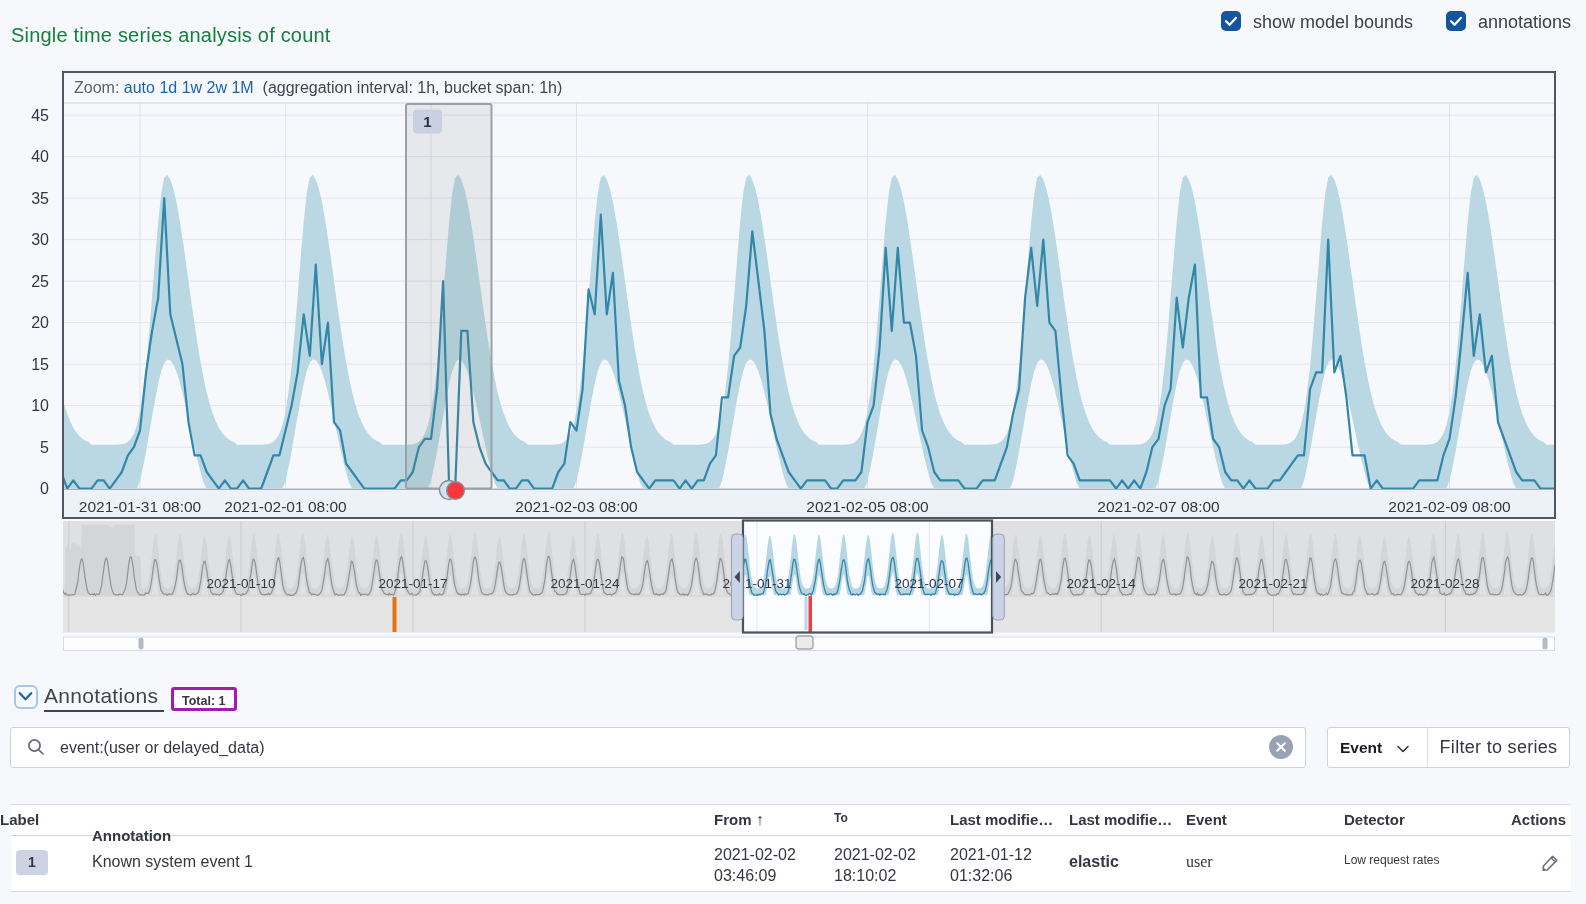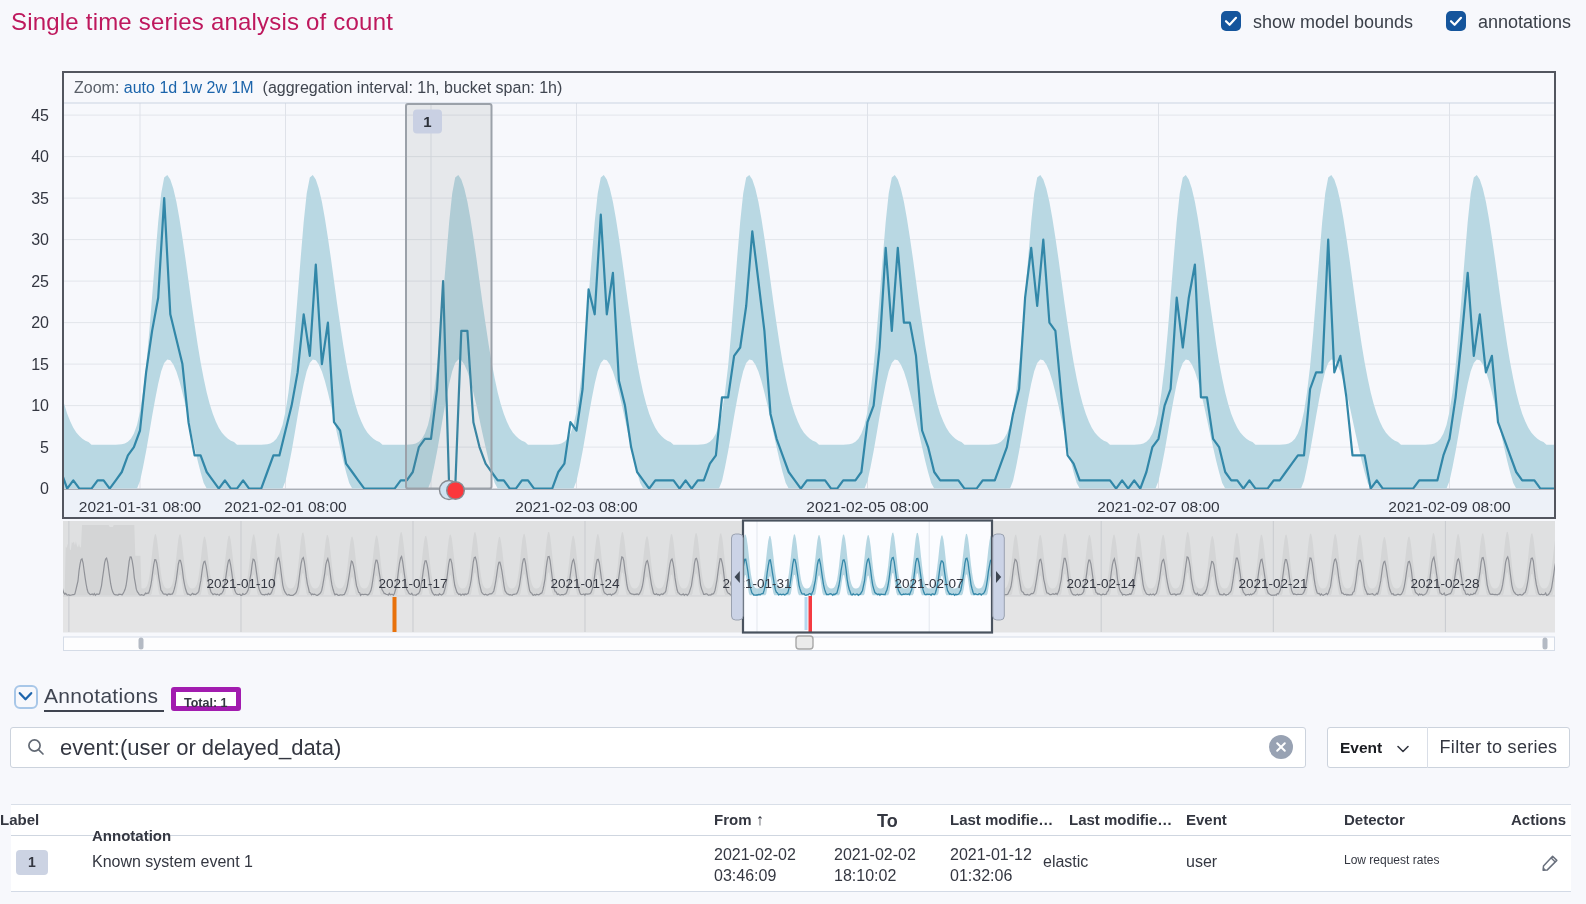"Single time series analysis of" div.abs { color: #be185d -> #15803d; font-size: 24px -> 20px; top: 8px -> 24px }
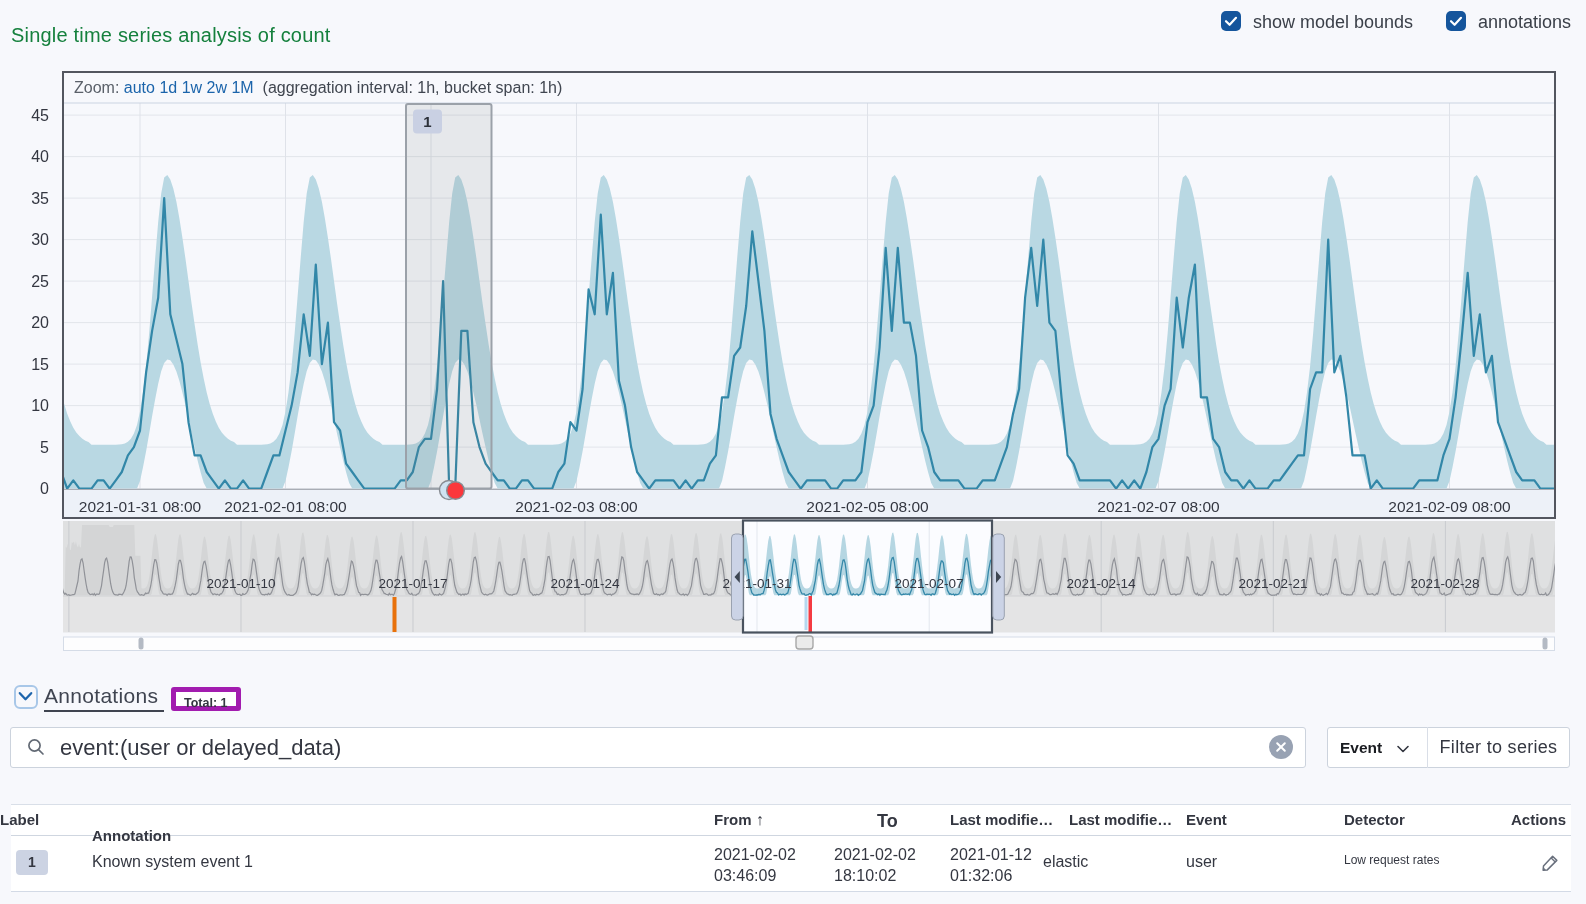"Total: 1" div.abs { border: 5px solid #a21caf -> 3px solid #a21caf }
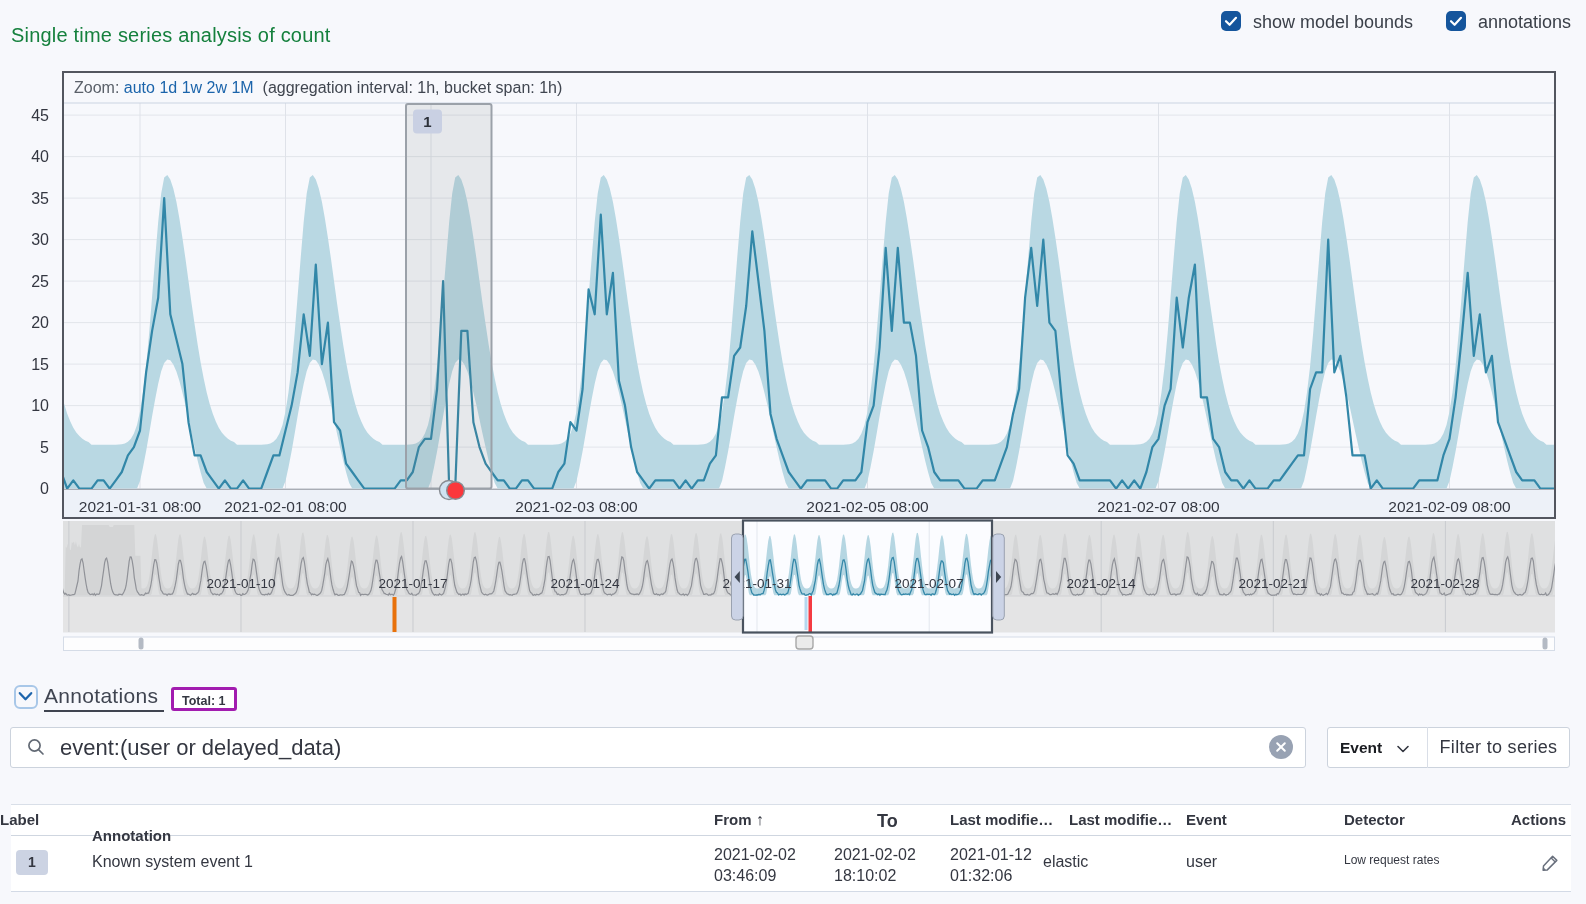"event:(user or delayed_data)" div.abs { font-size: 22px -> 16px }
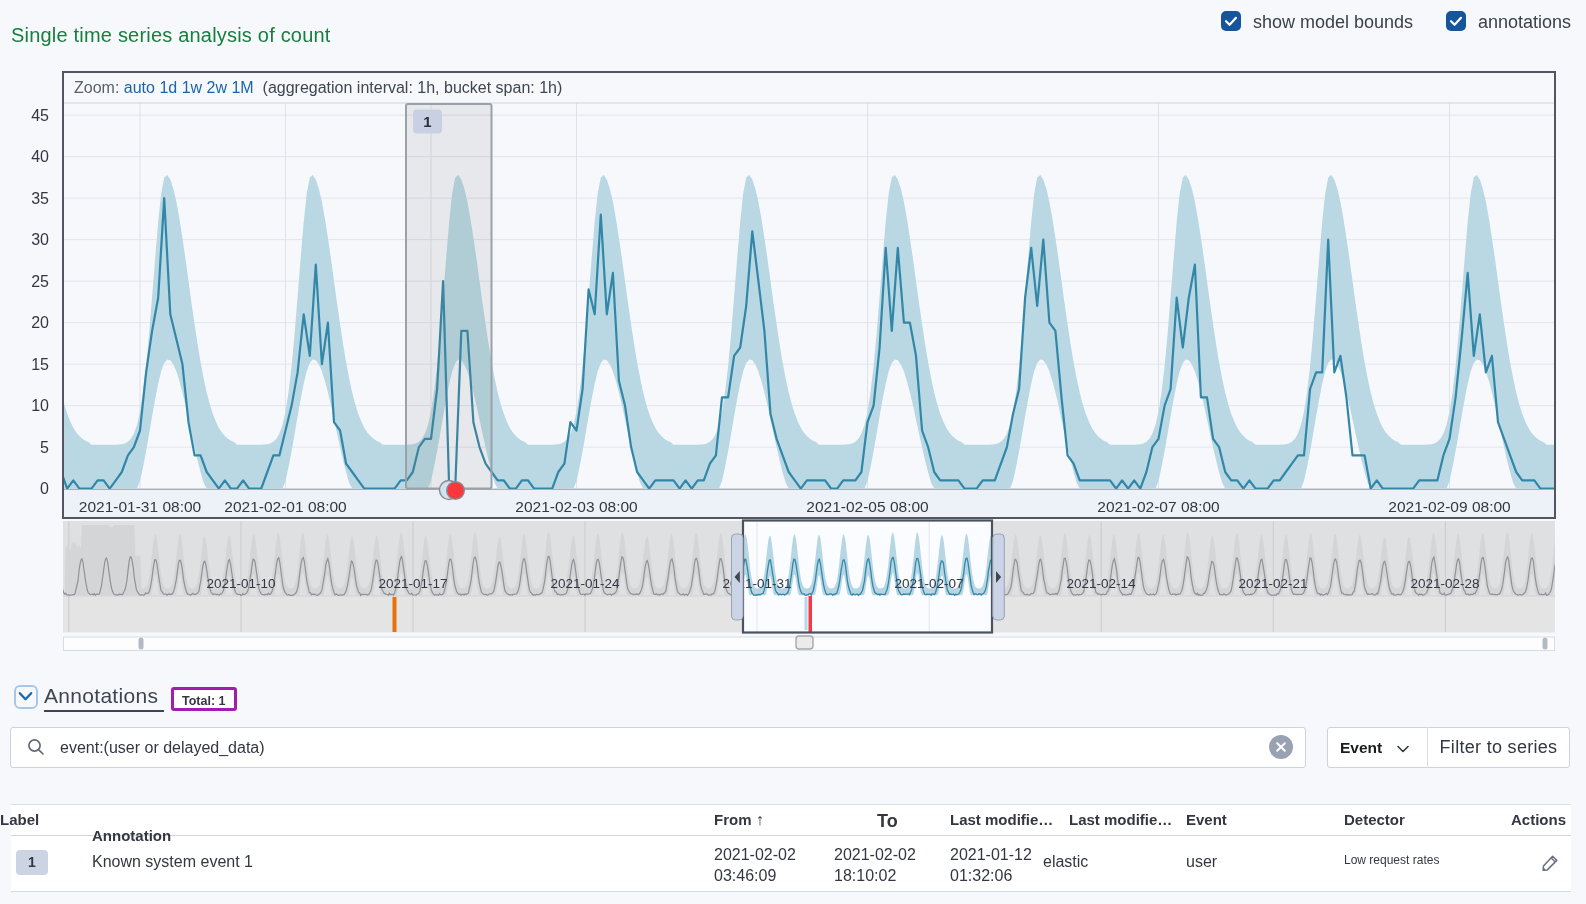"To" div.abs { font-size: 18px -> 12px; margin-left: 43px -> none }
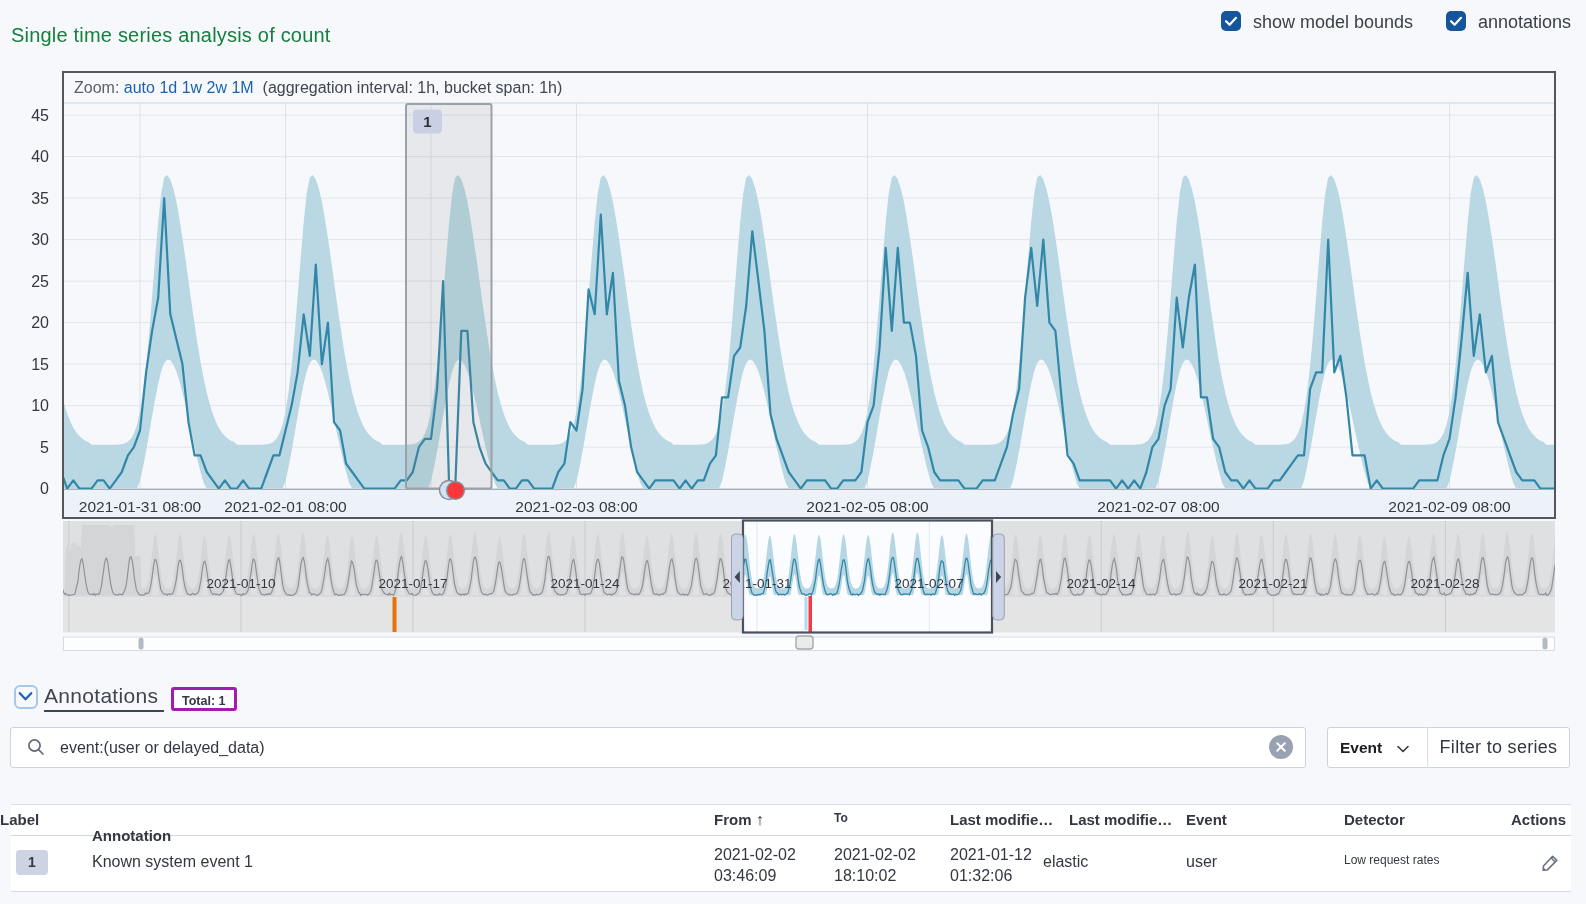"elastic" div.abs { font-weight: none -> bold; left: 1043px -> 1069px }
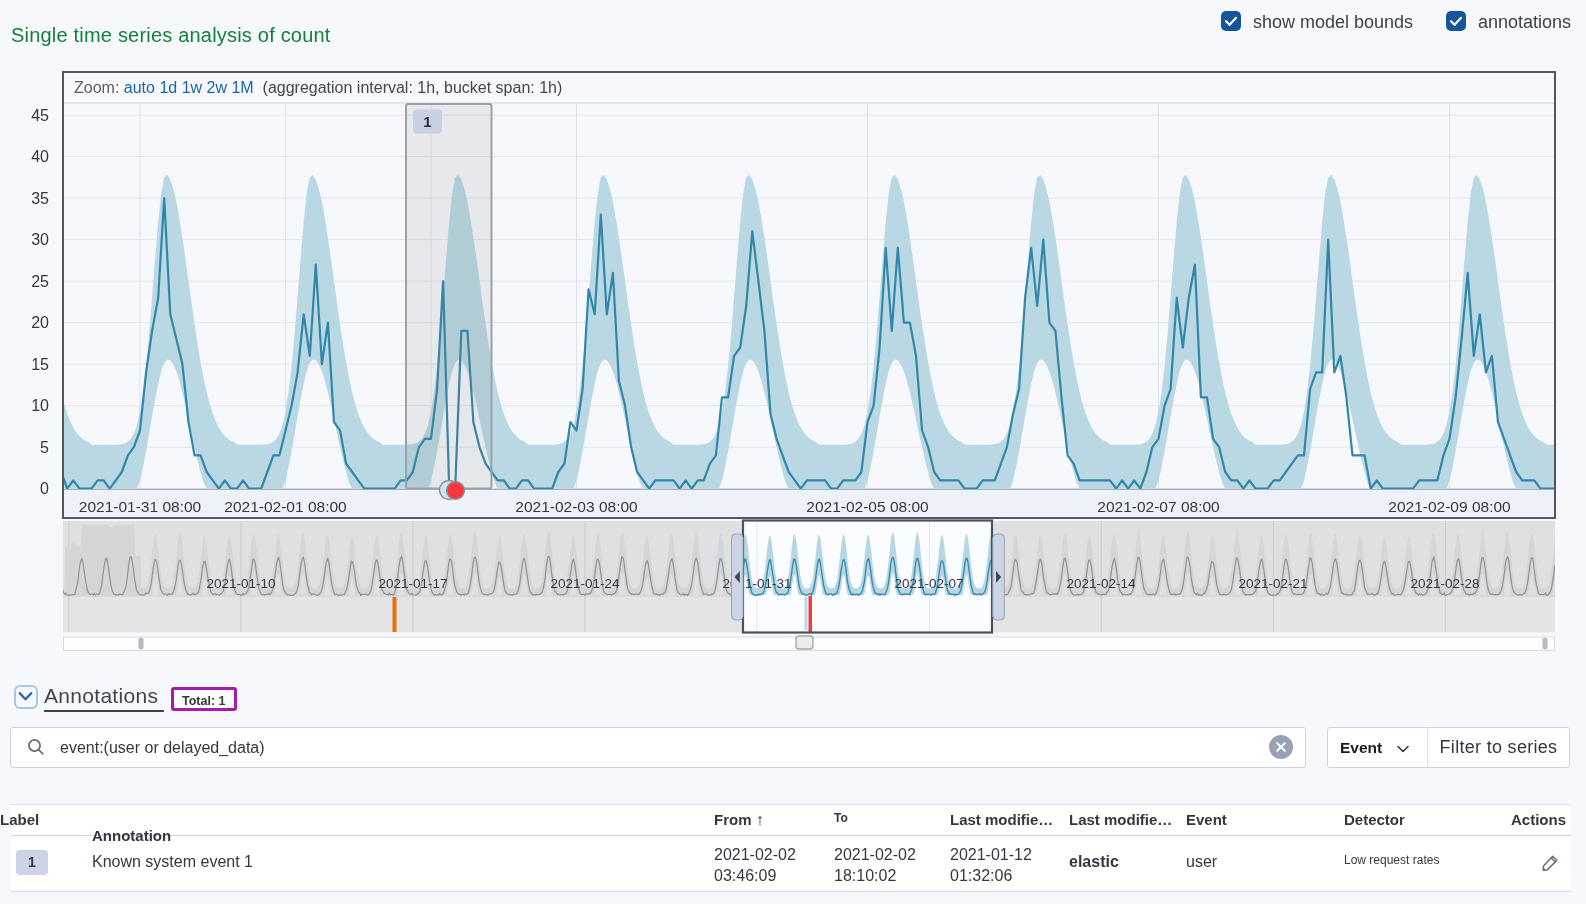"user" div.abs { font-family: none -> Liberation Serif, serif }
